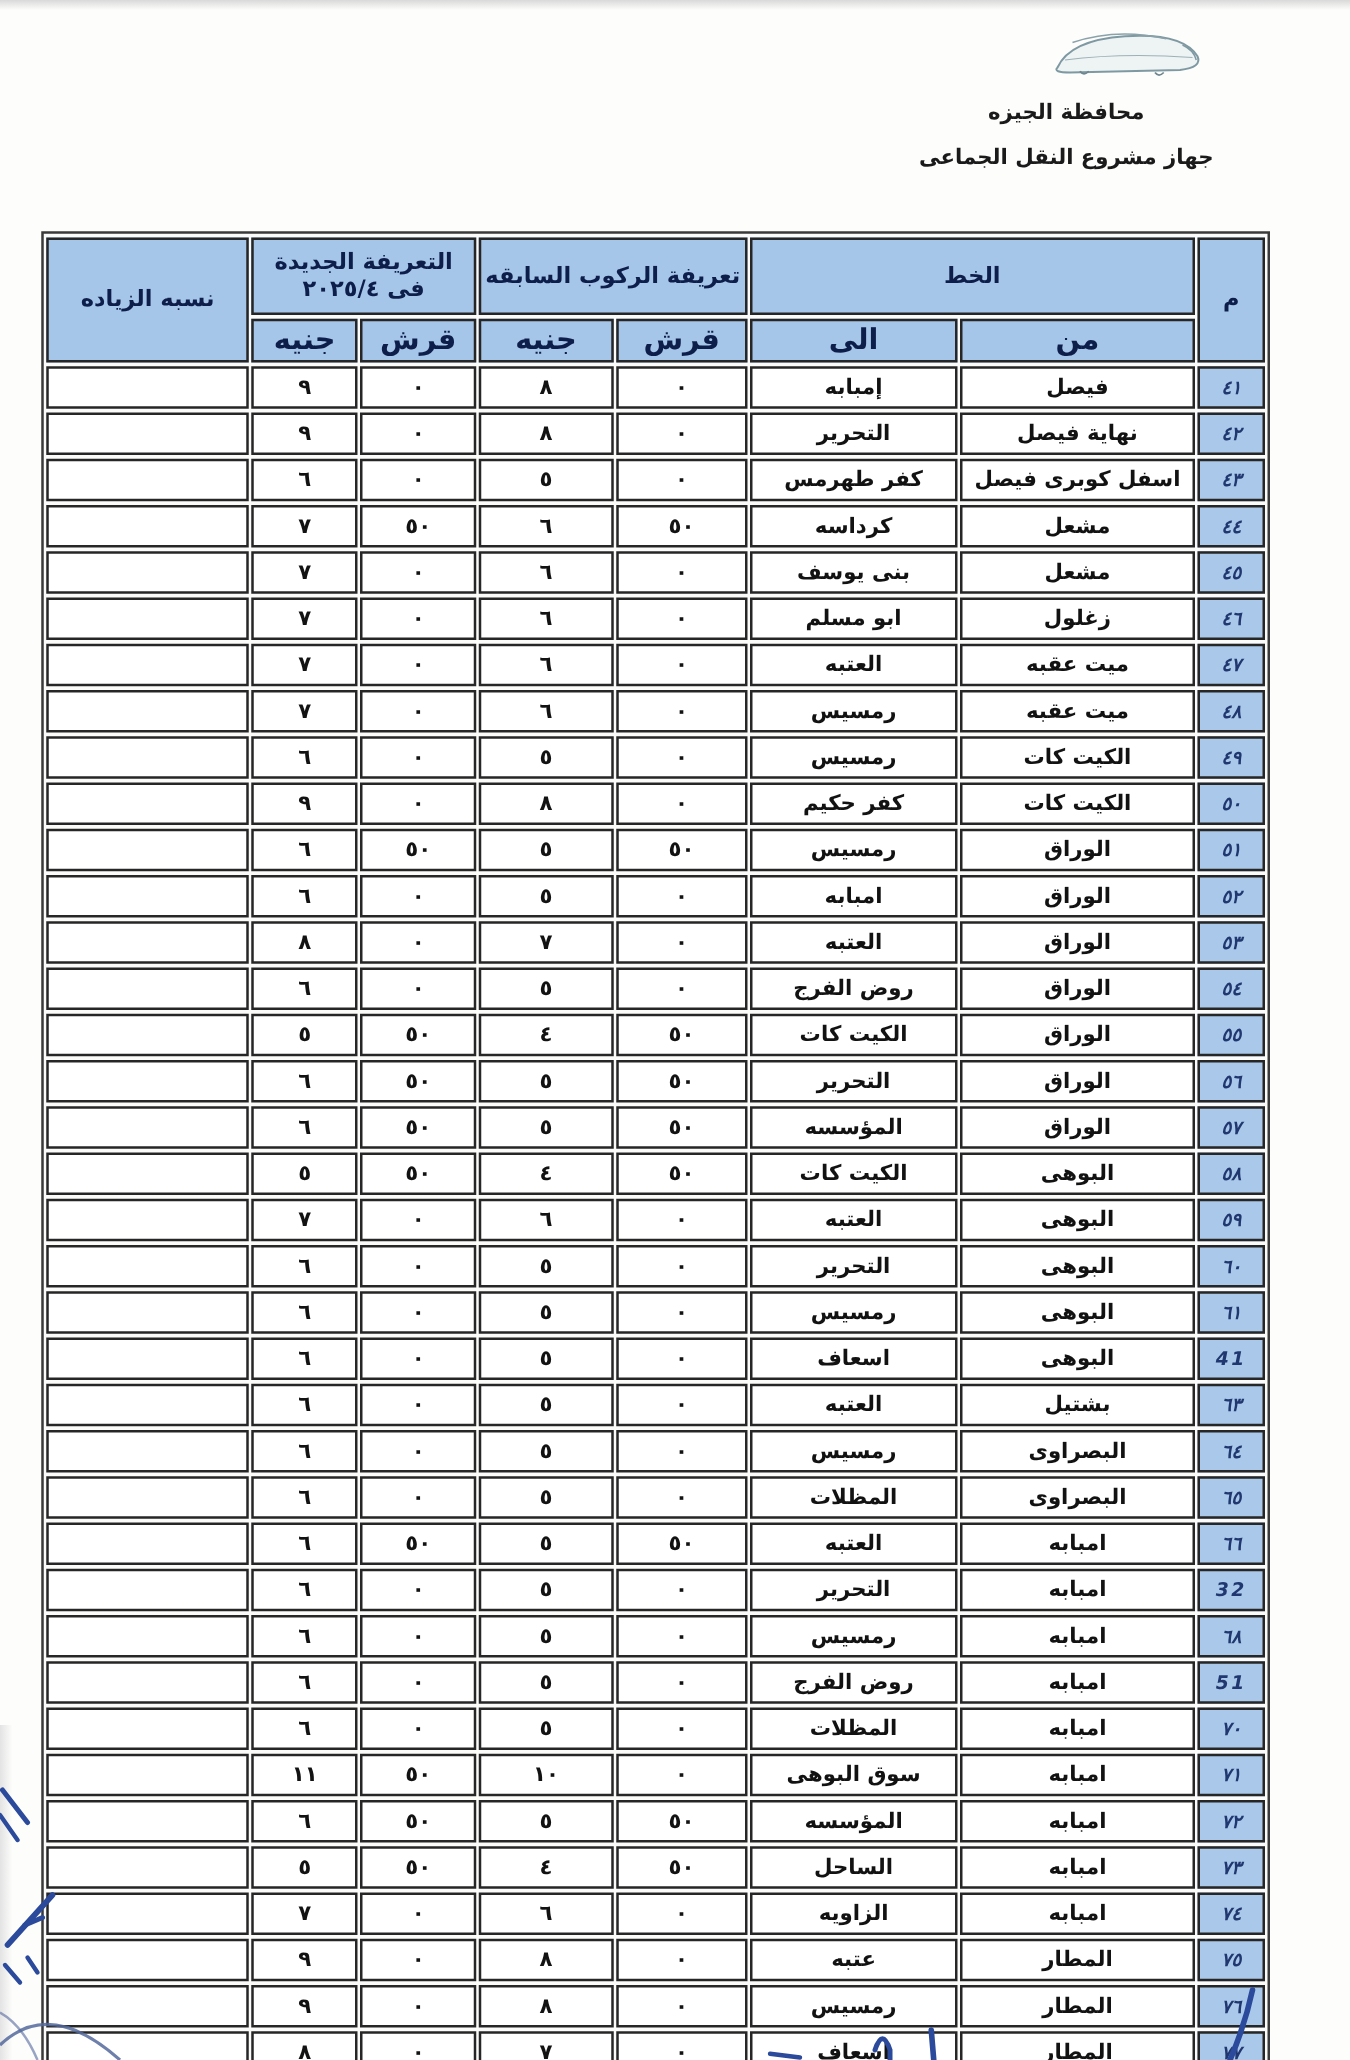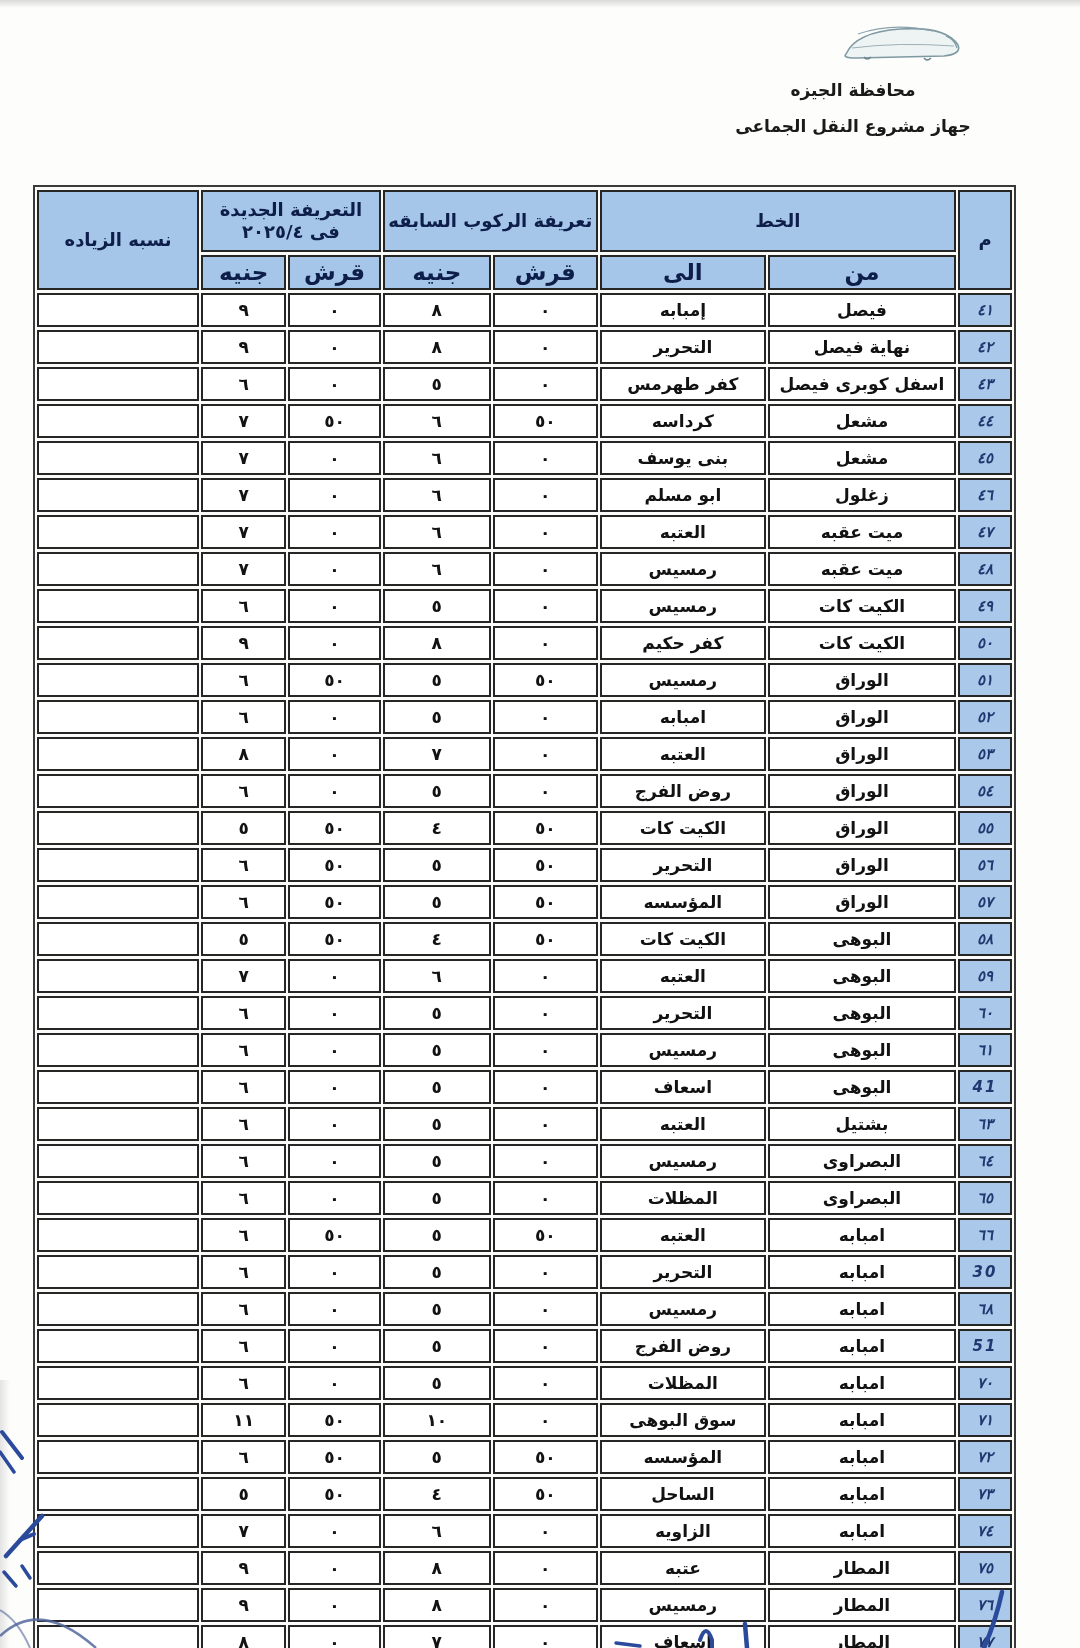"30" td.c-num { text: 30 -> 32 }
